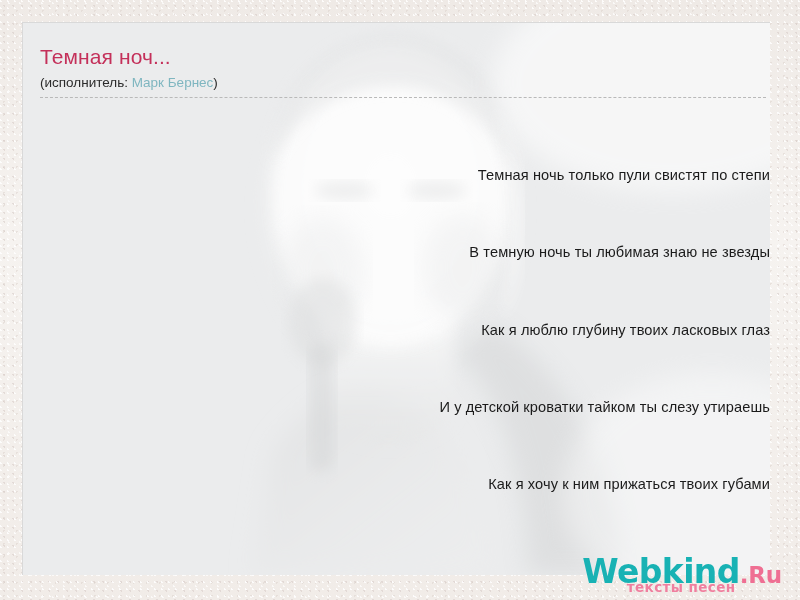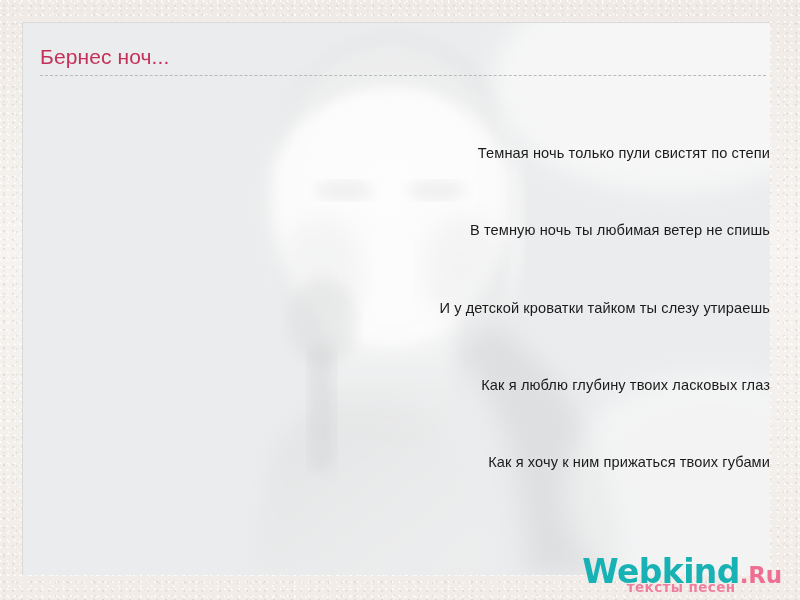"Бернес ноч..." h1.song-title { text: Бернес -> Темная }
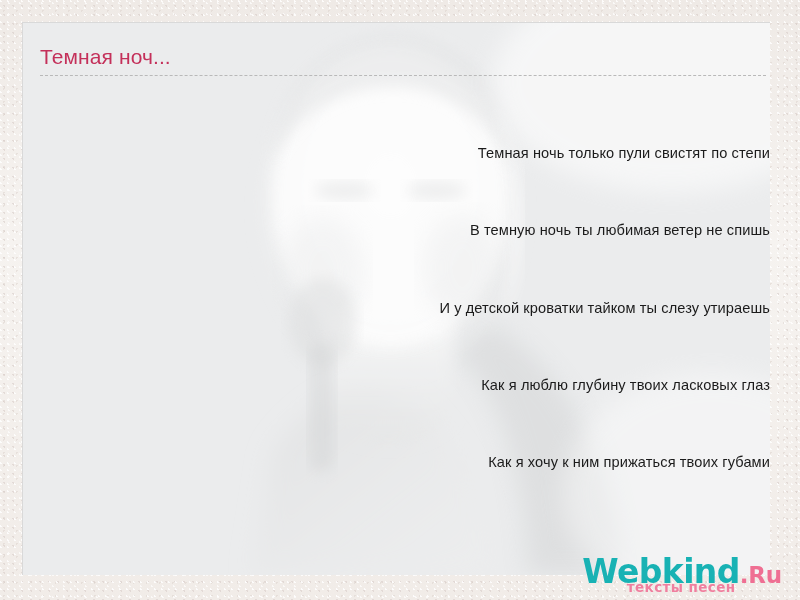"(исполнитель: Марк Бернес)" p.artist-line { html: none -> <p><span>(исполнитель: </span><a>Марк Бернес</a><span>)</span></p> }
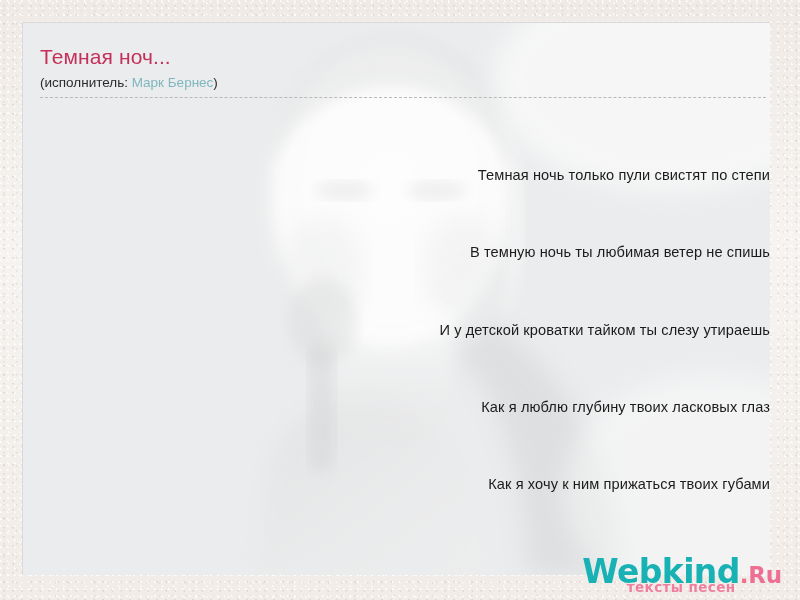"В темную ночь ты любимая" span.lyric-line { text: ветер не спишь -> знаю не звезды }
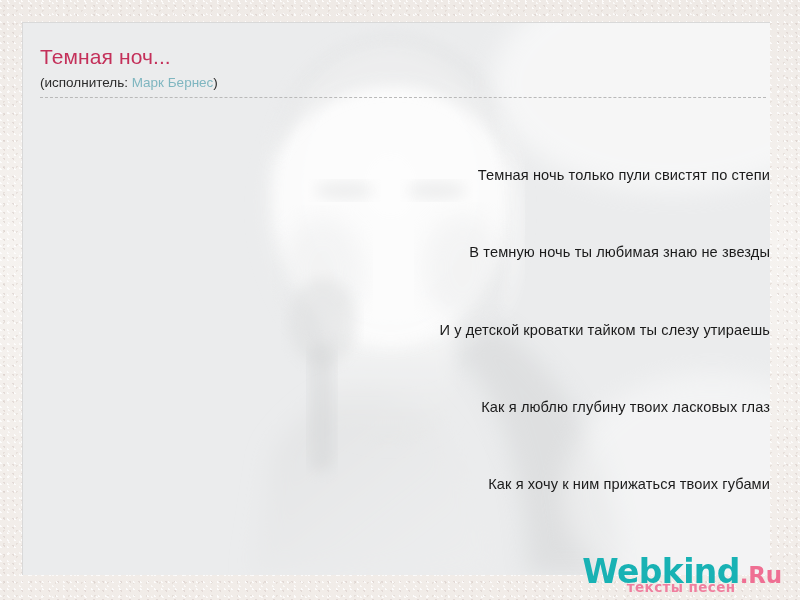"И у детской кроватки тайком" span.lyric-line { order: before "Как я люблю глубину твоих" -> after "Как я люблю глубину твоих" }
